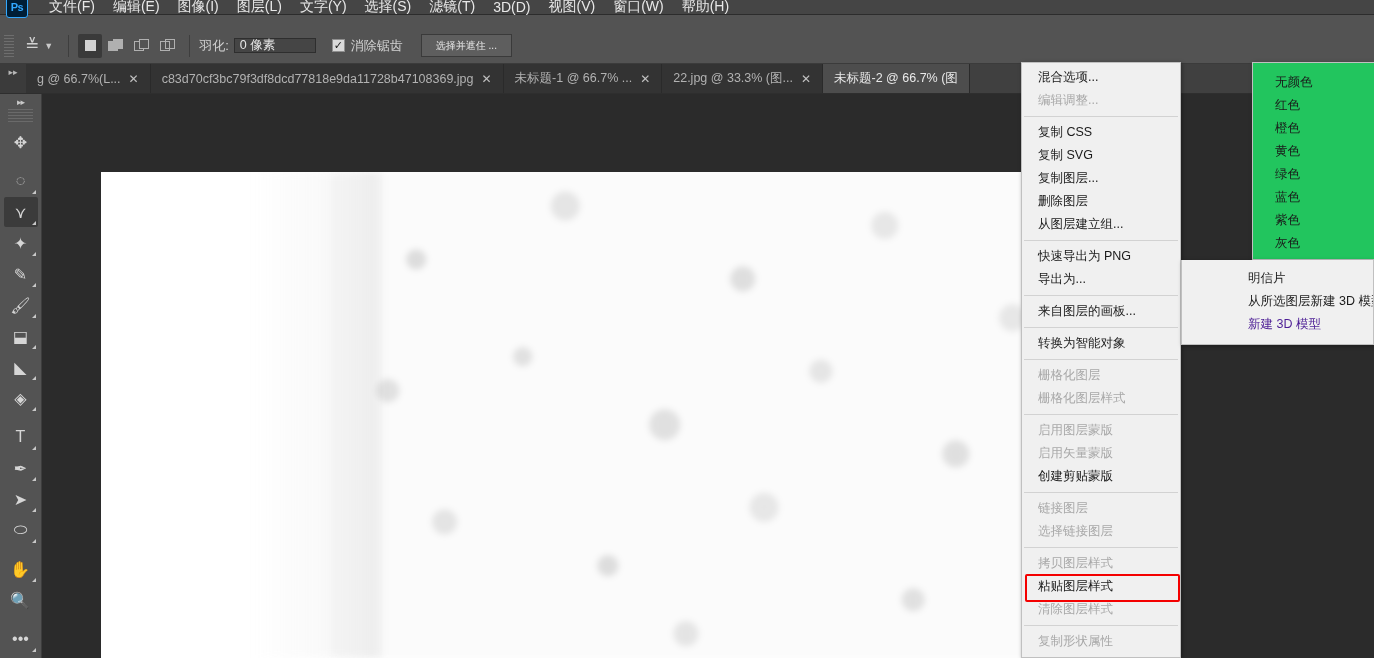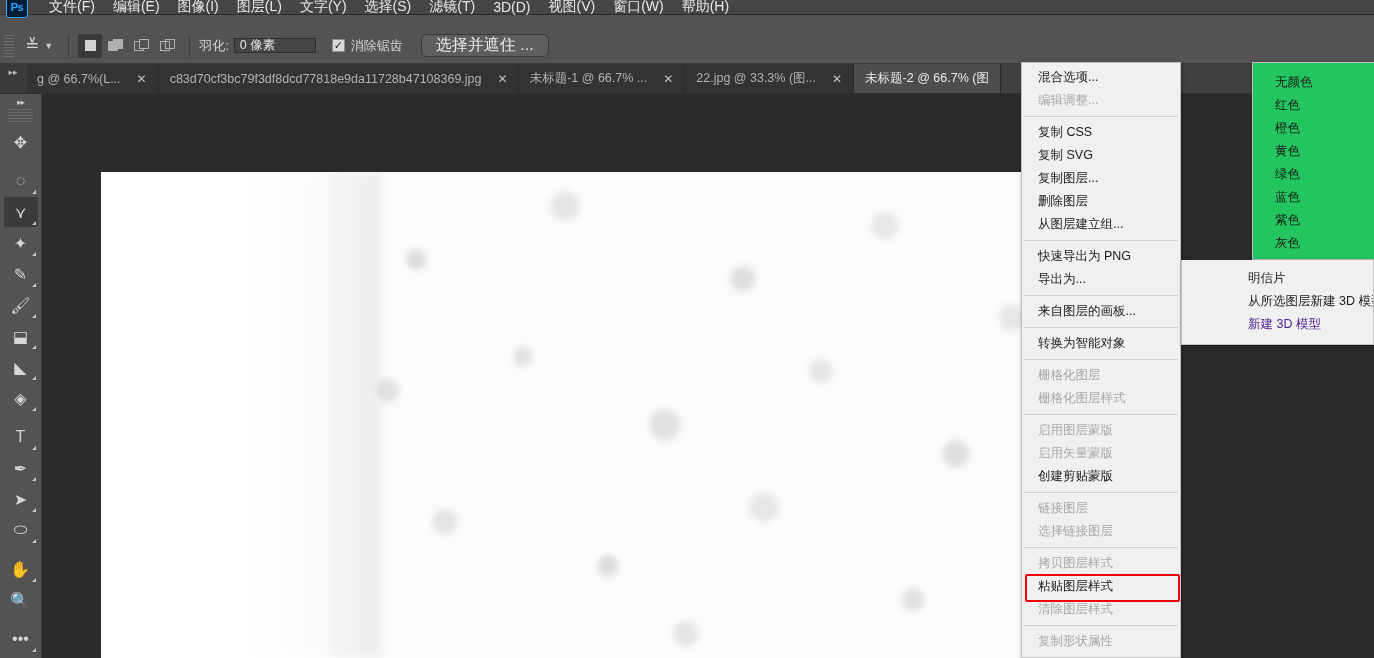"选择并遮住 ..." .opt-button { border-radius: 6px -> 0; font-size: 16px -> 10px }
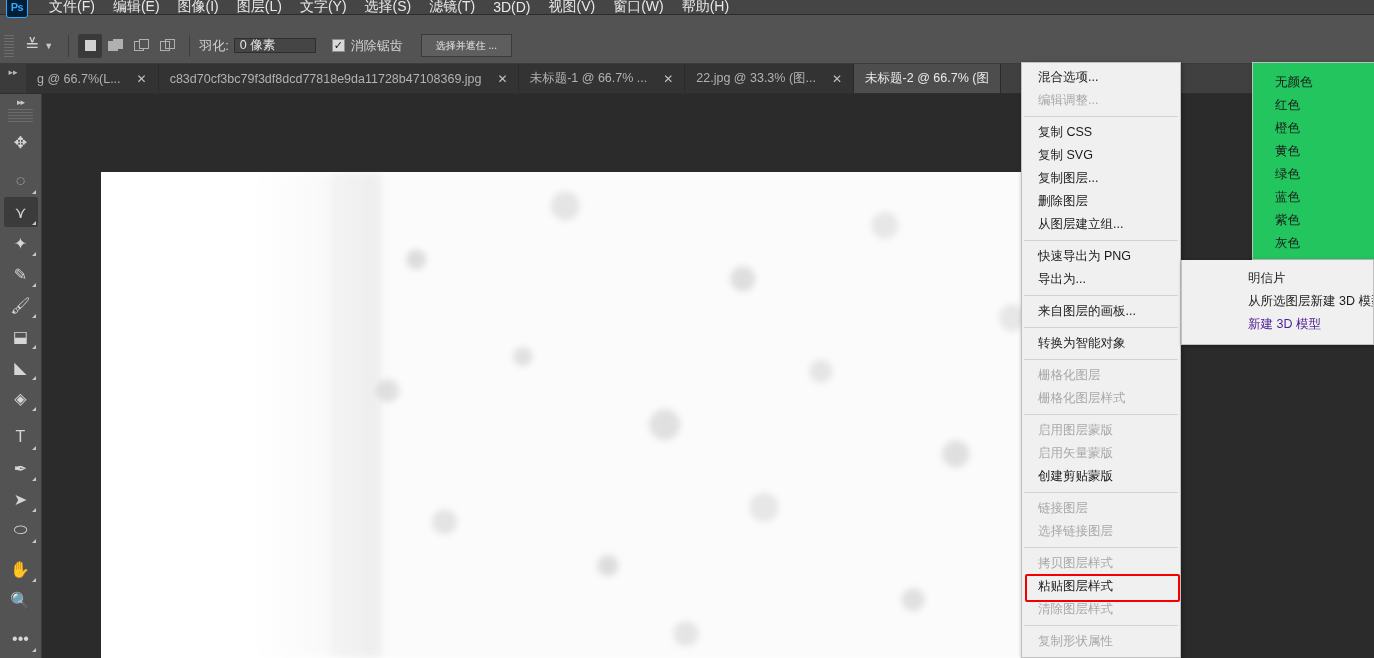"g @ 66.7%(L..." .tab { gap: 16px -> 8px }
